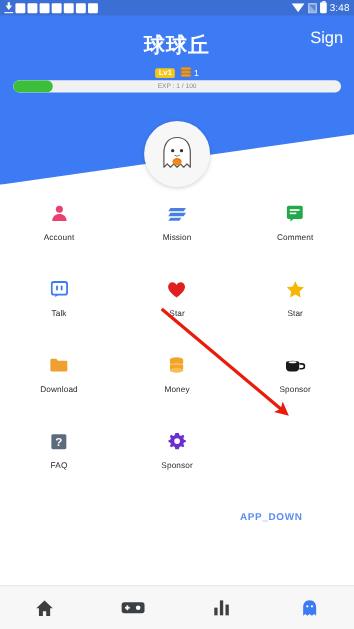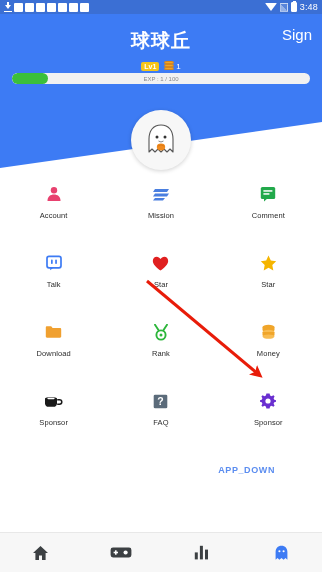"Rank" div.cell { html: <div> <span> <svg> <path></path> <circle></circle> <circle></circle> </svg> </span> <span>Rank</span> </div> -> none }
